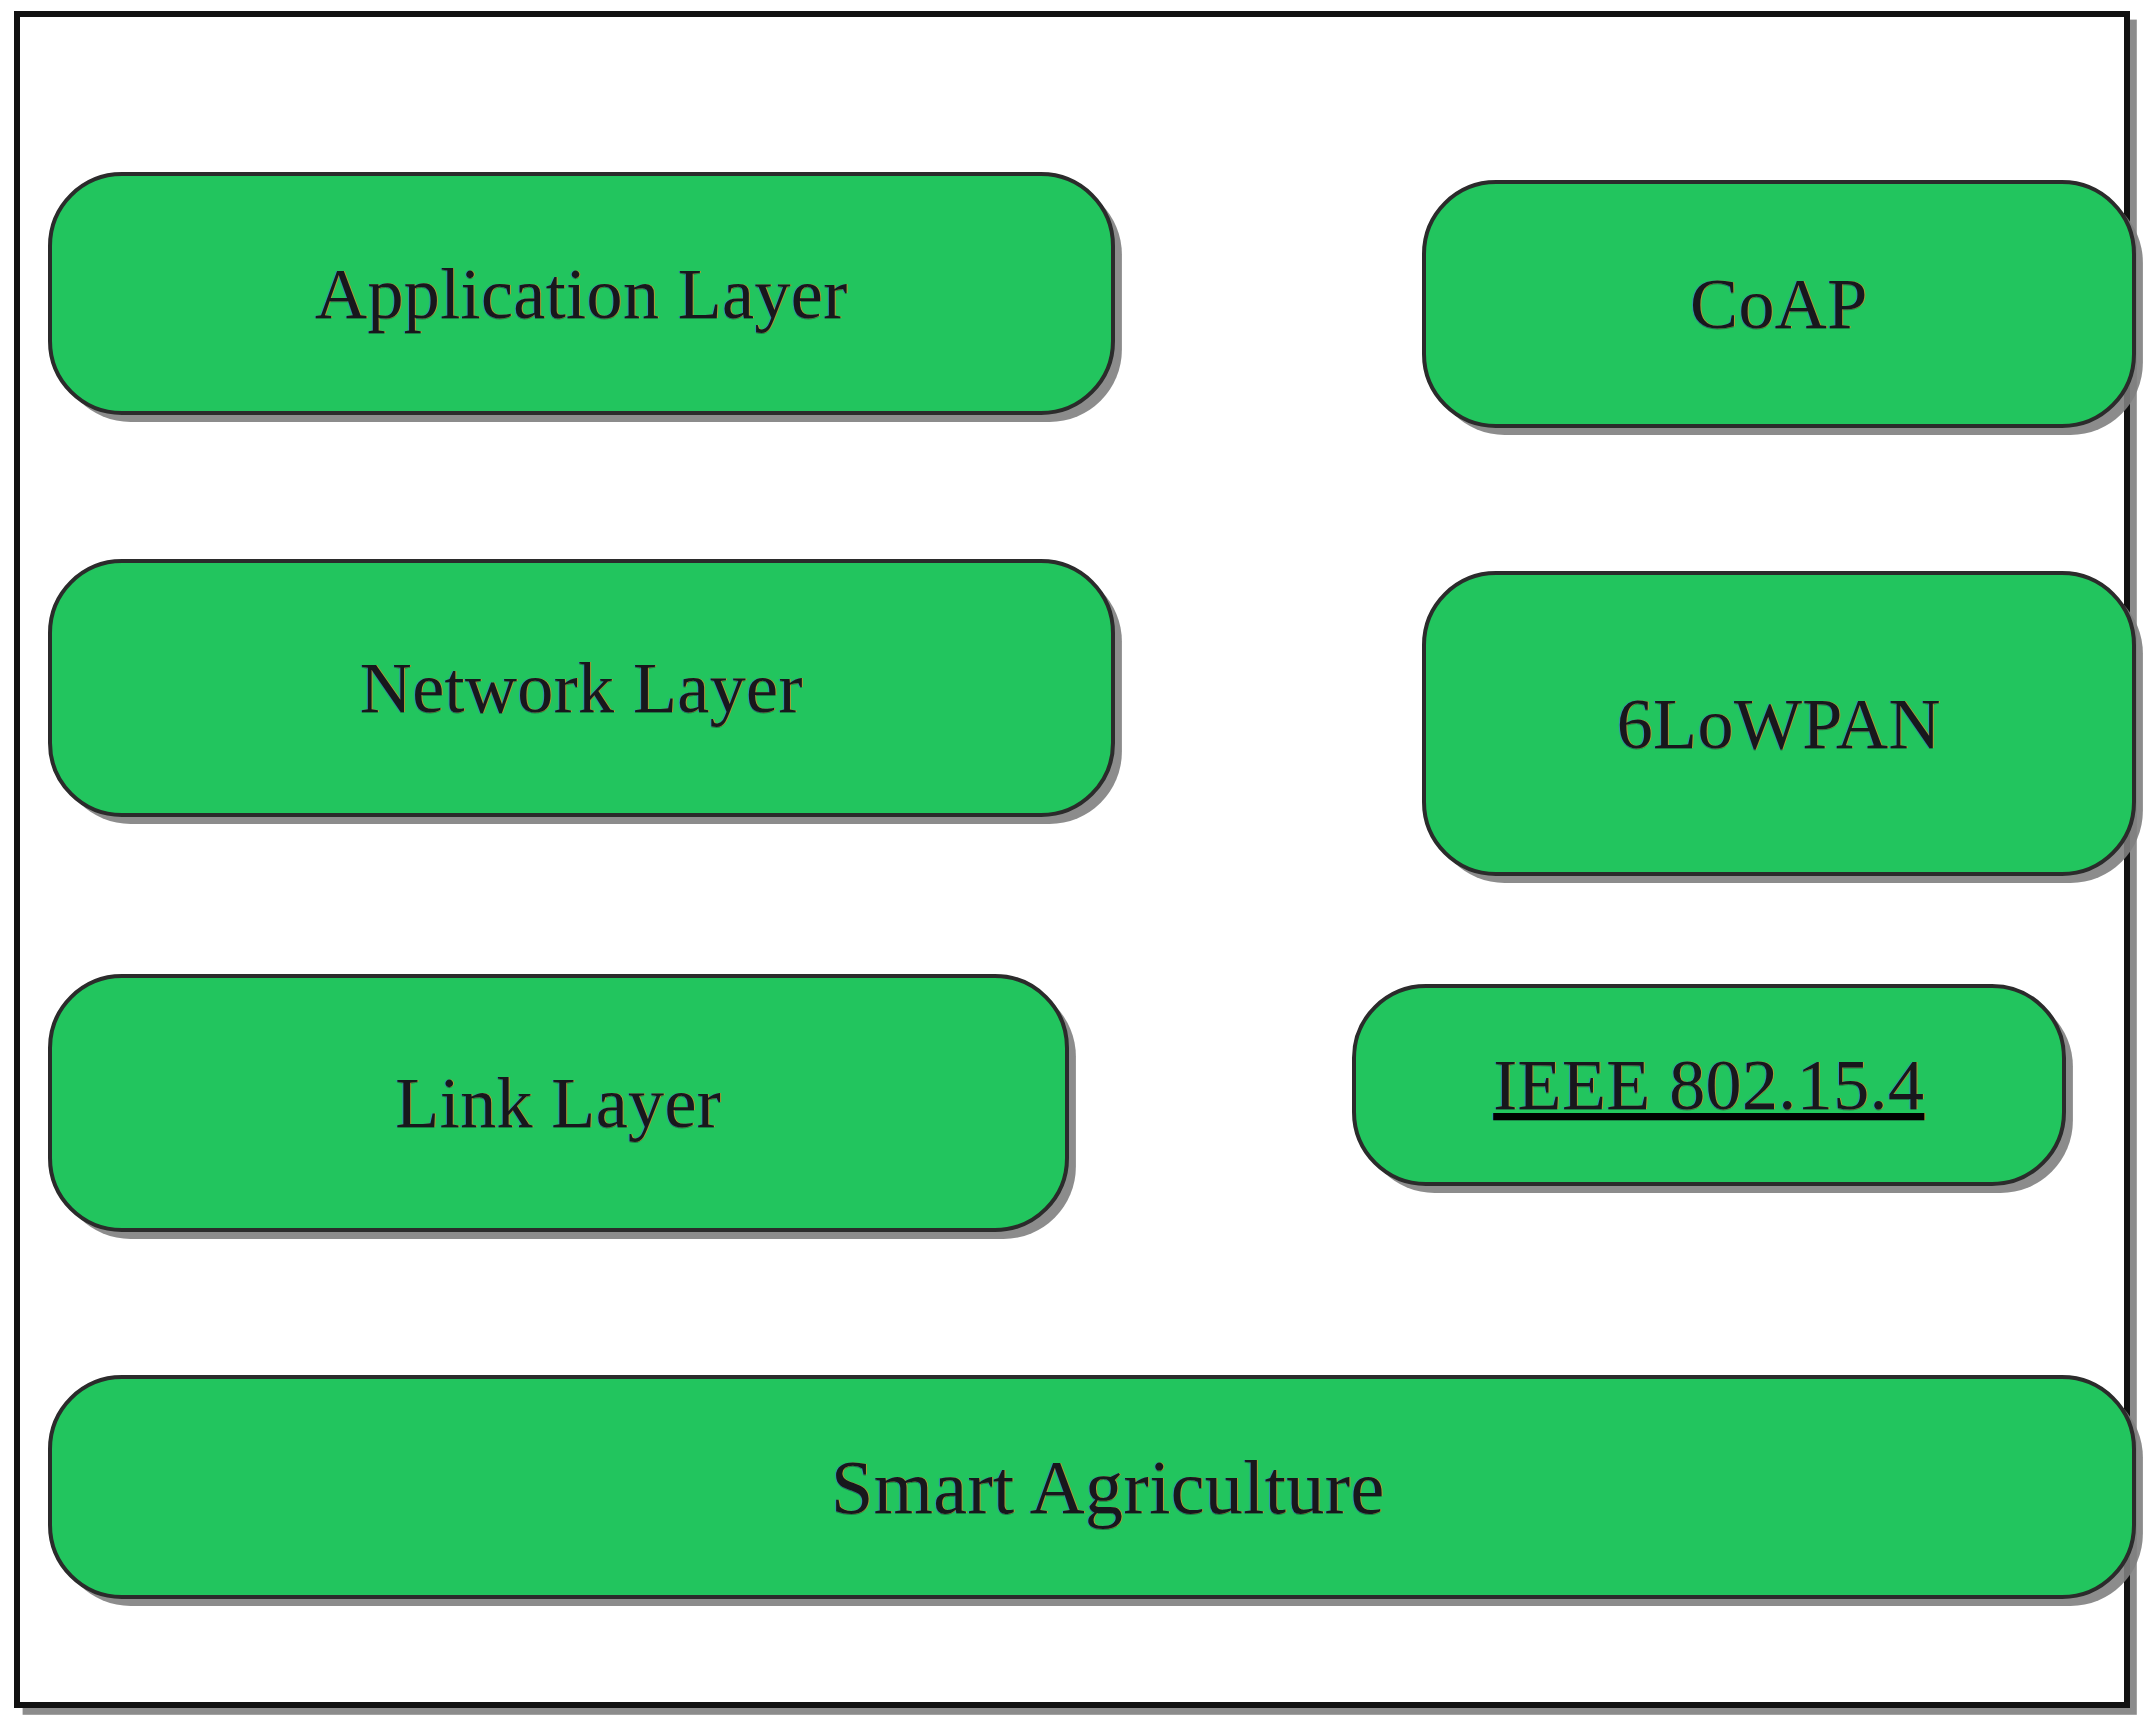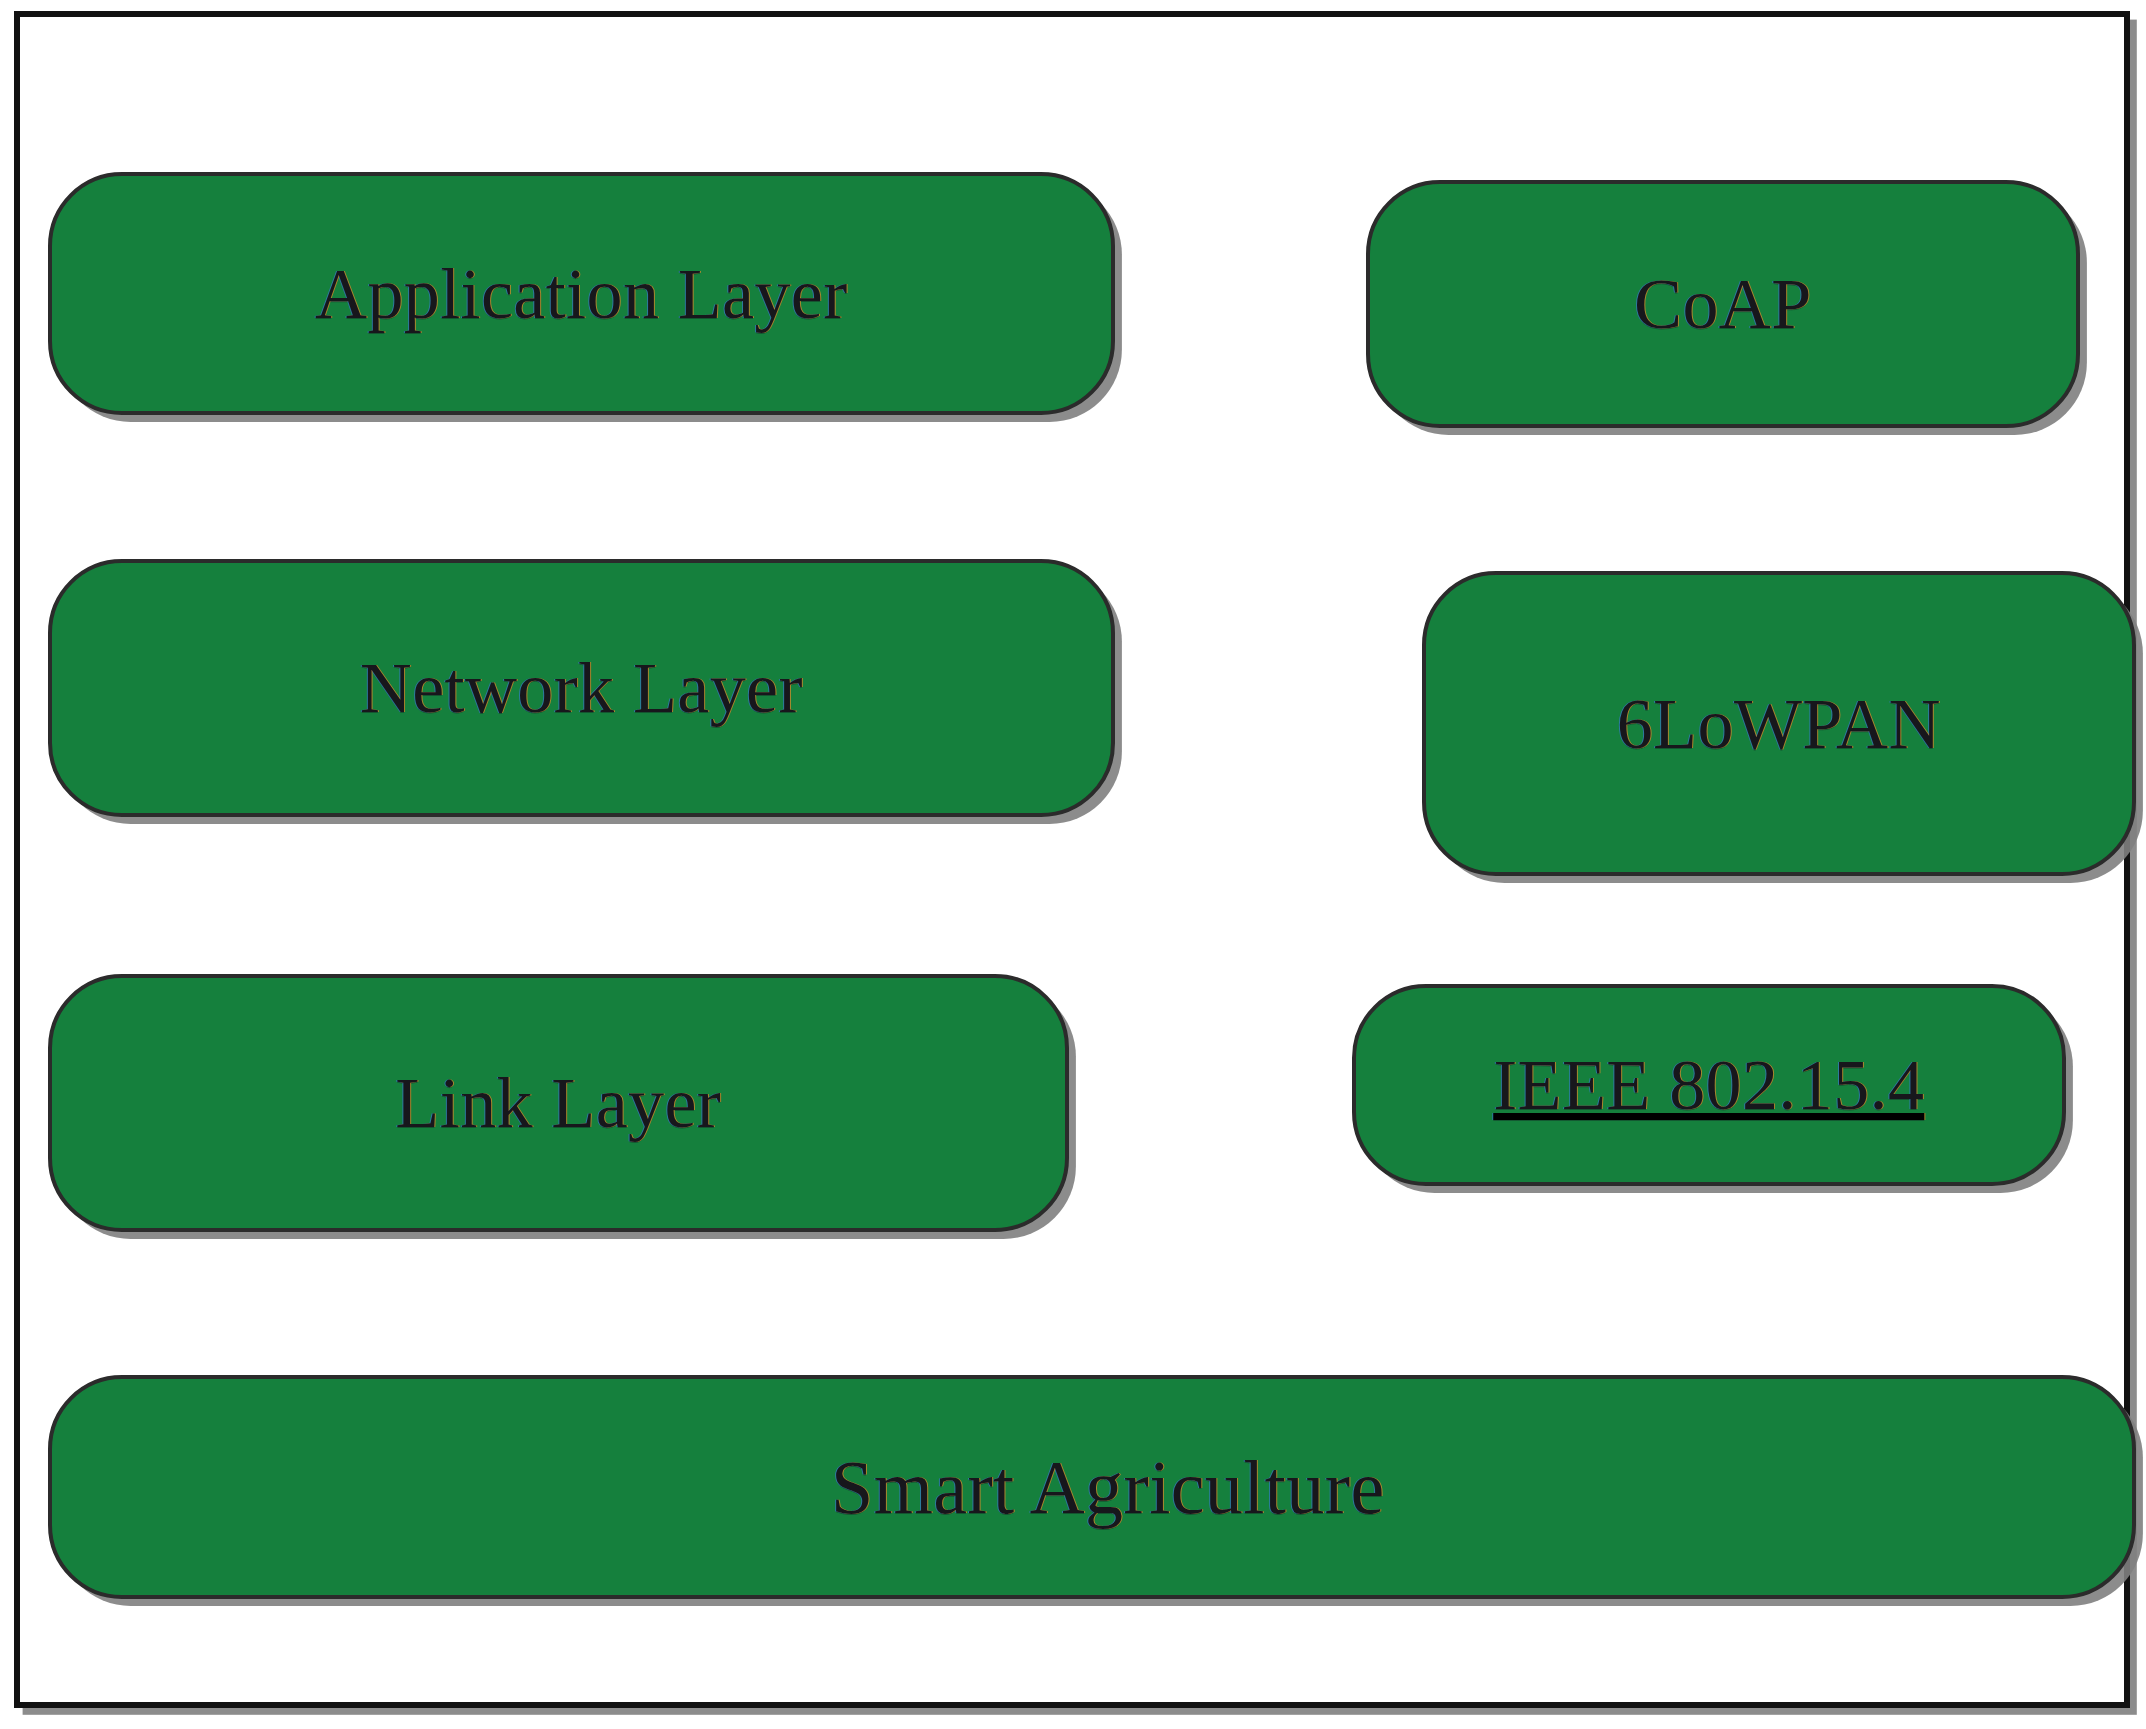"Application Layer" .layer-box { background: #15803d -> #22c55e }
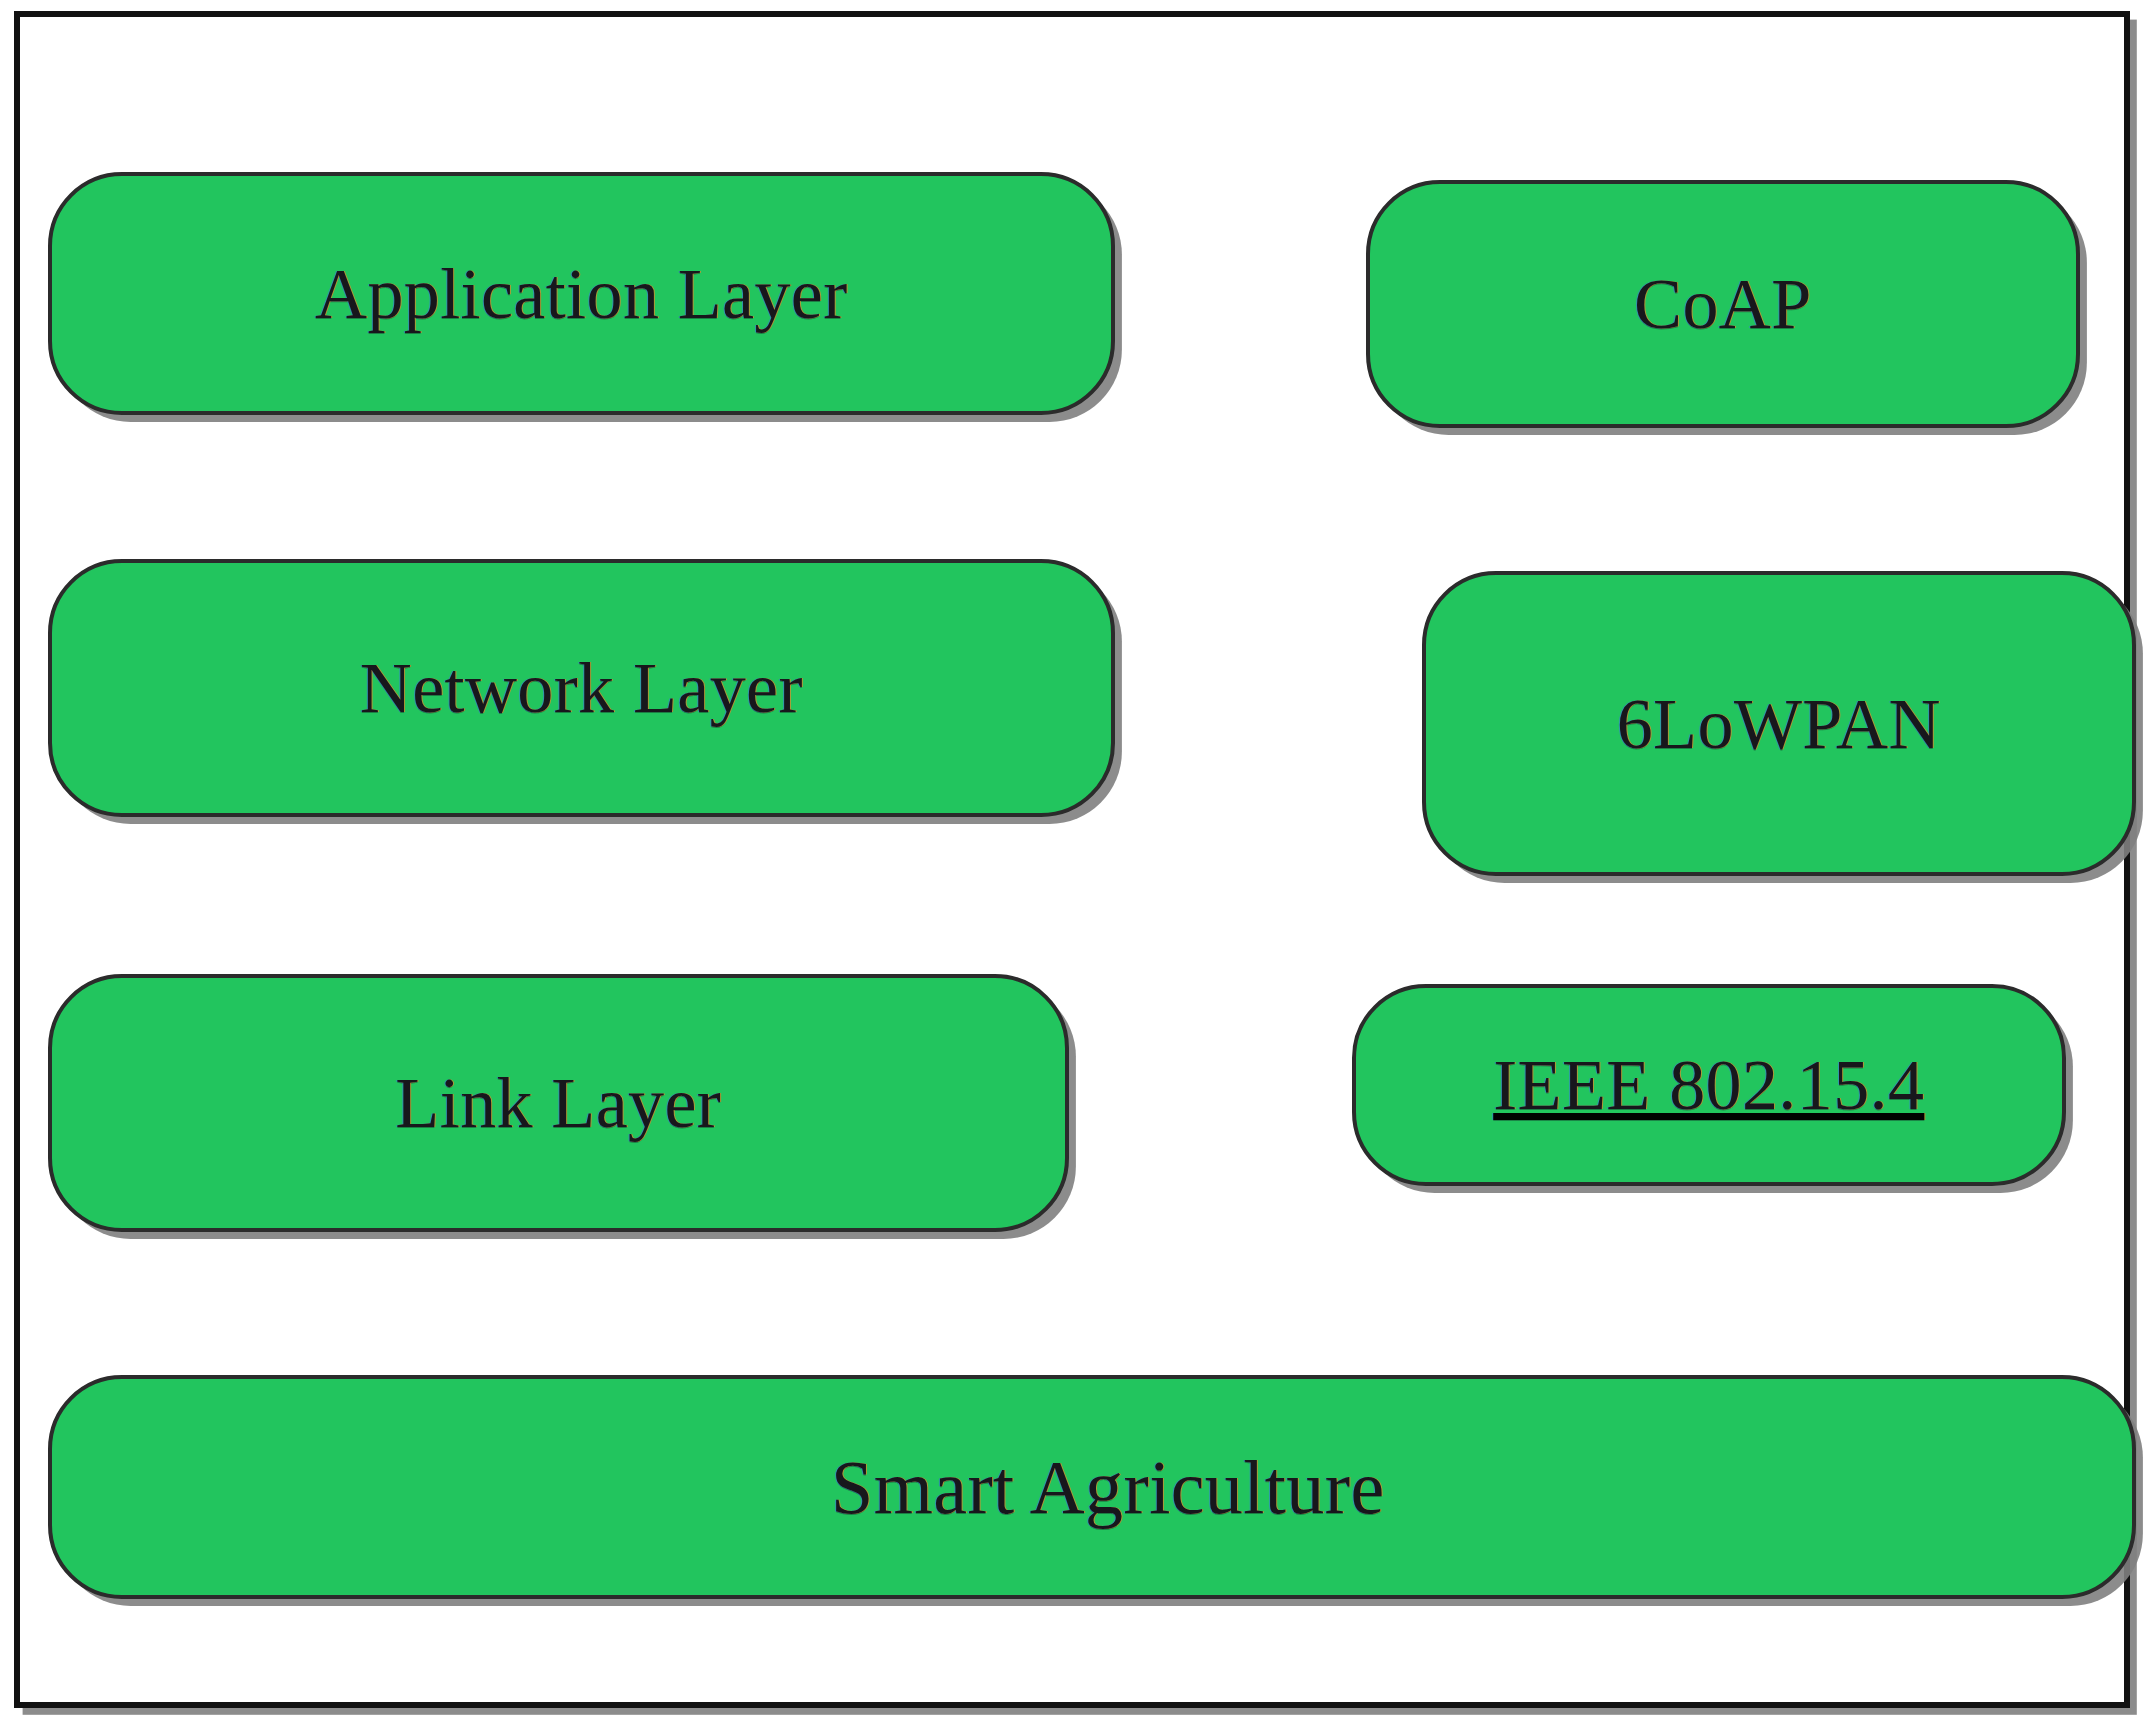"CoAP" .box-coap { left: 1346px -> 1402px }
